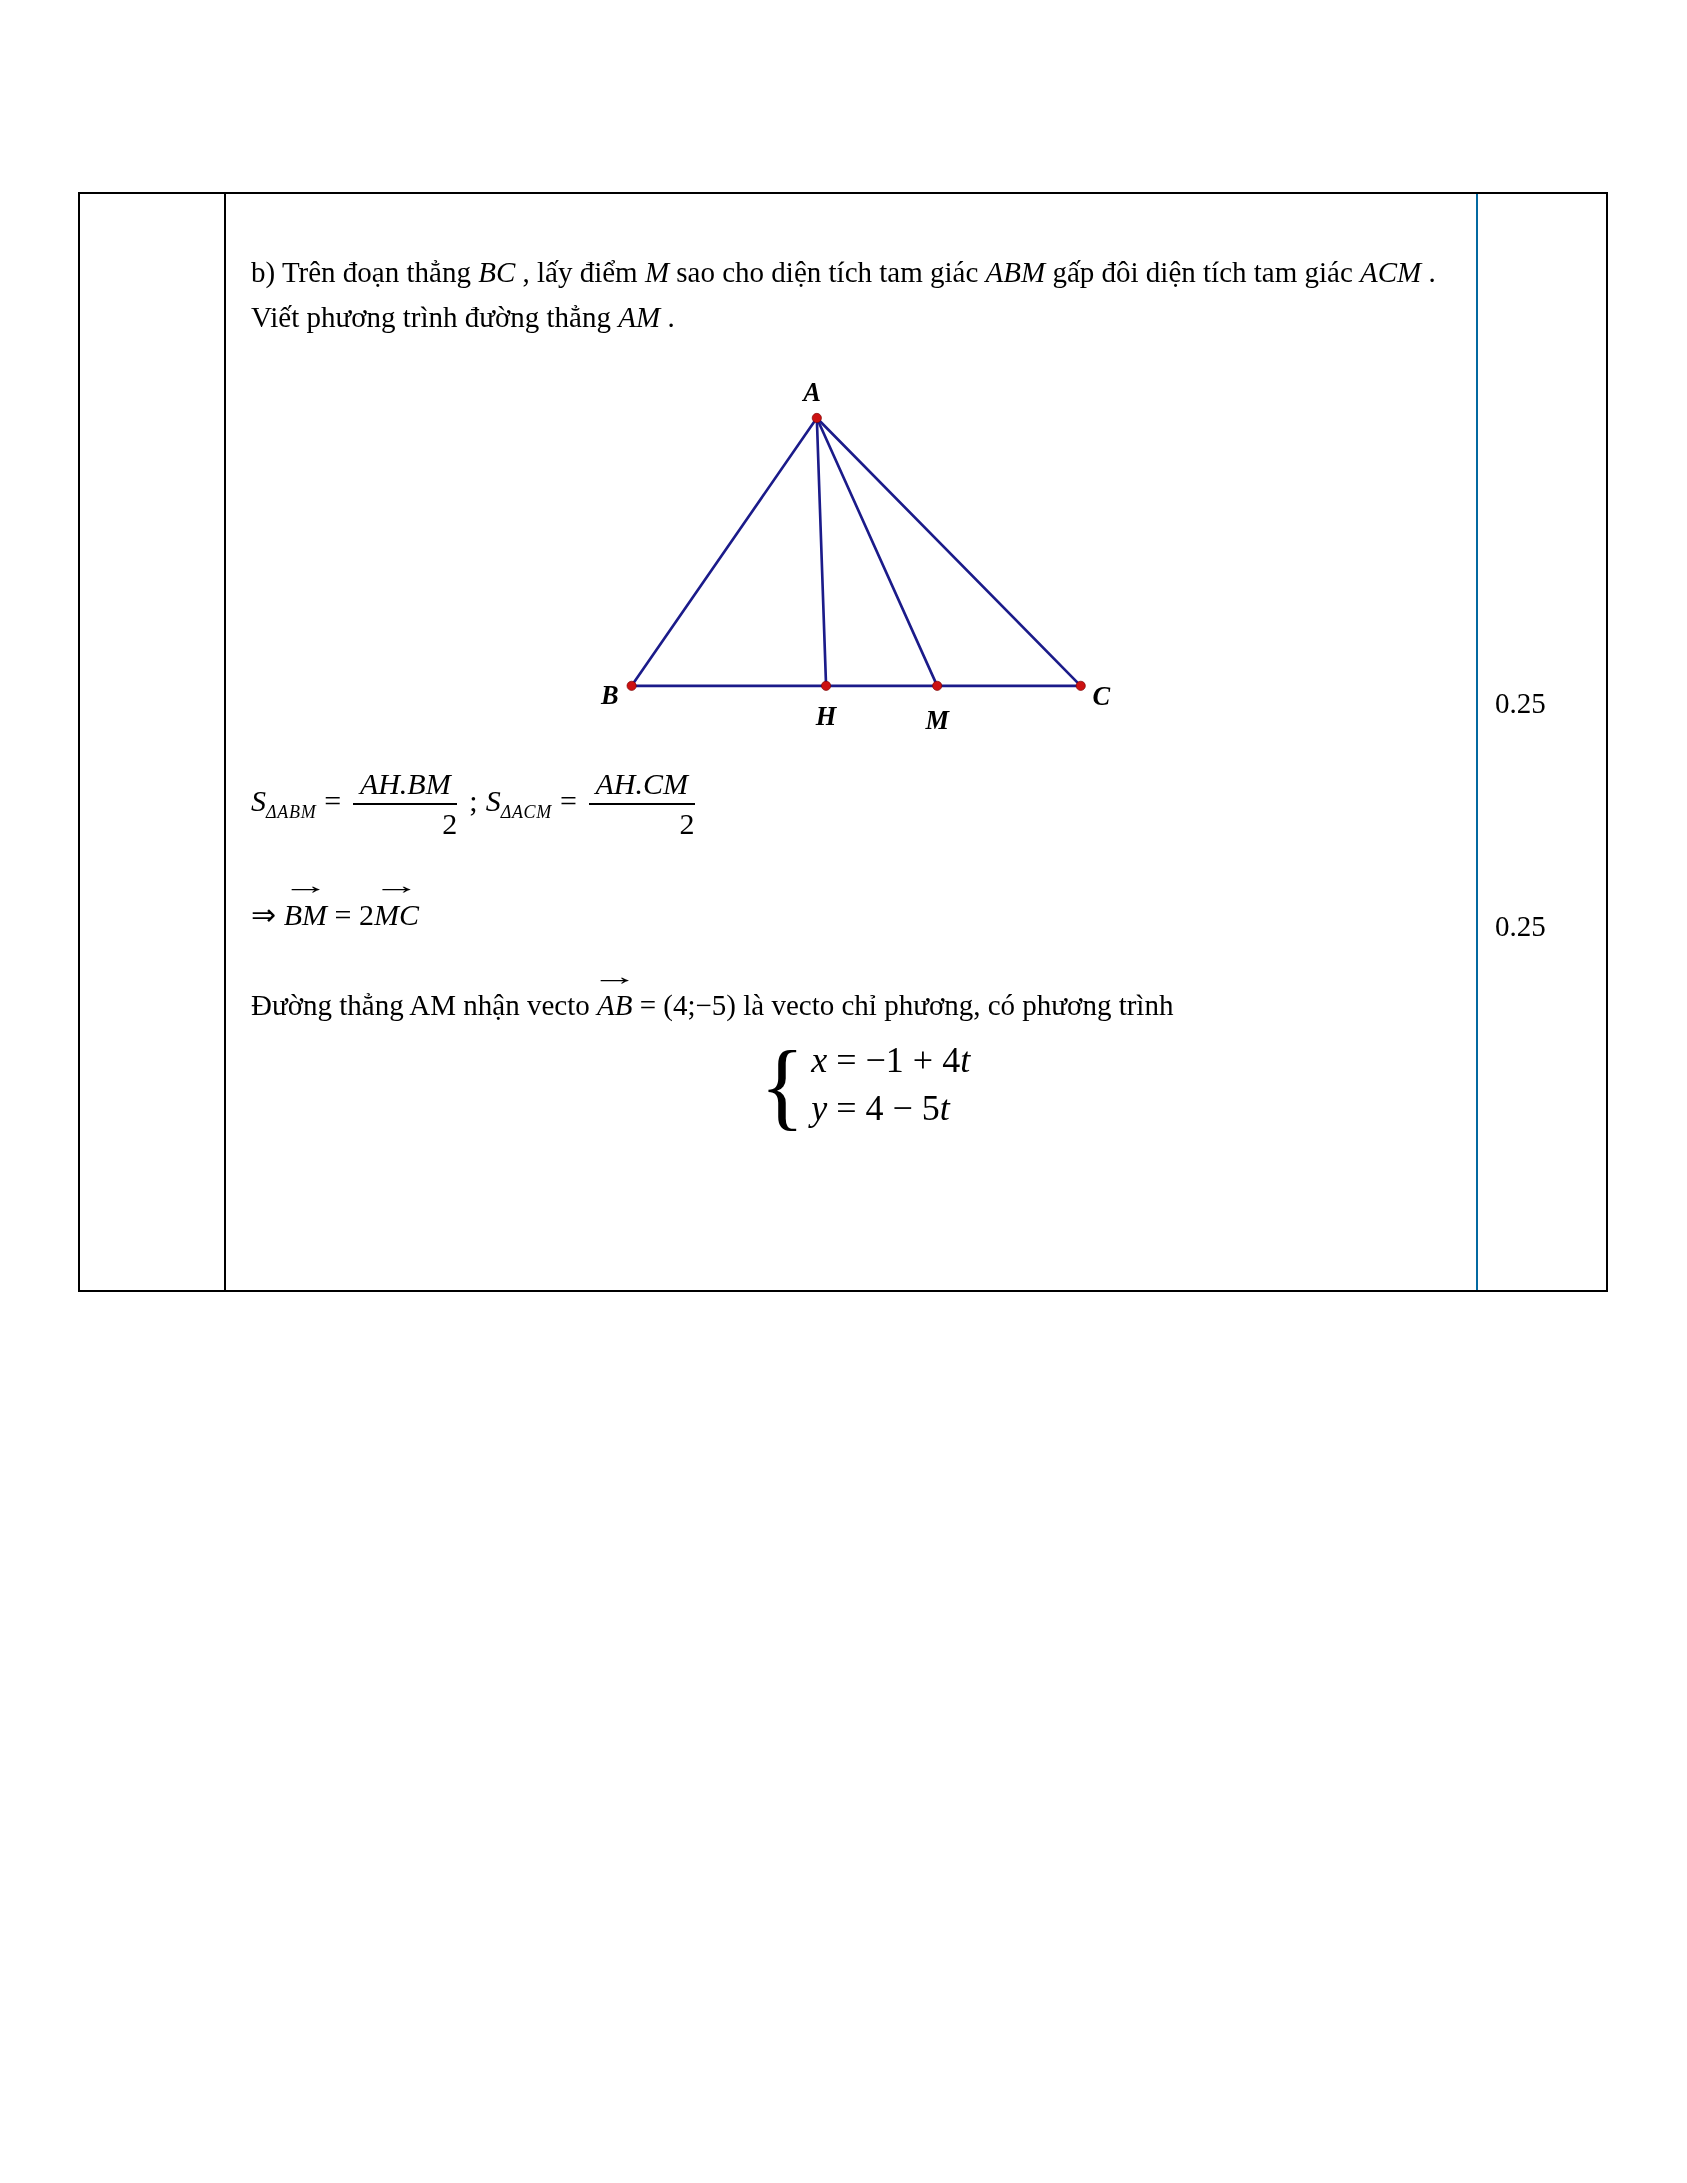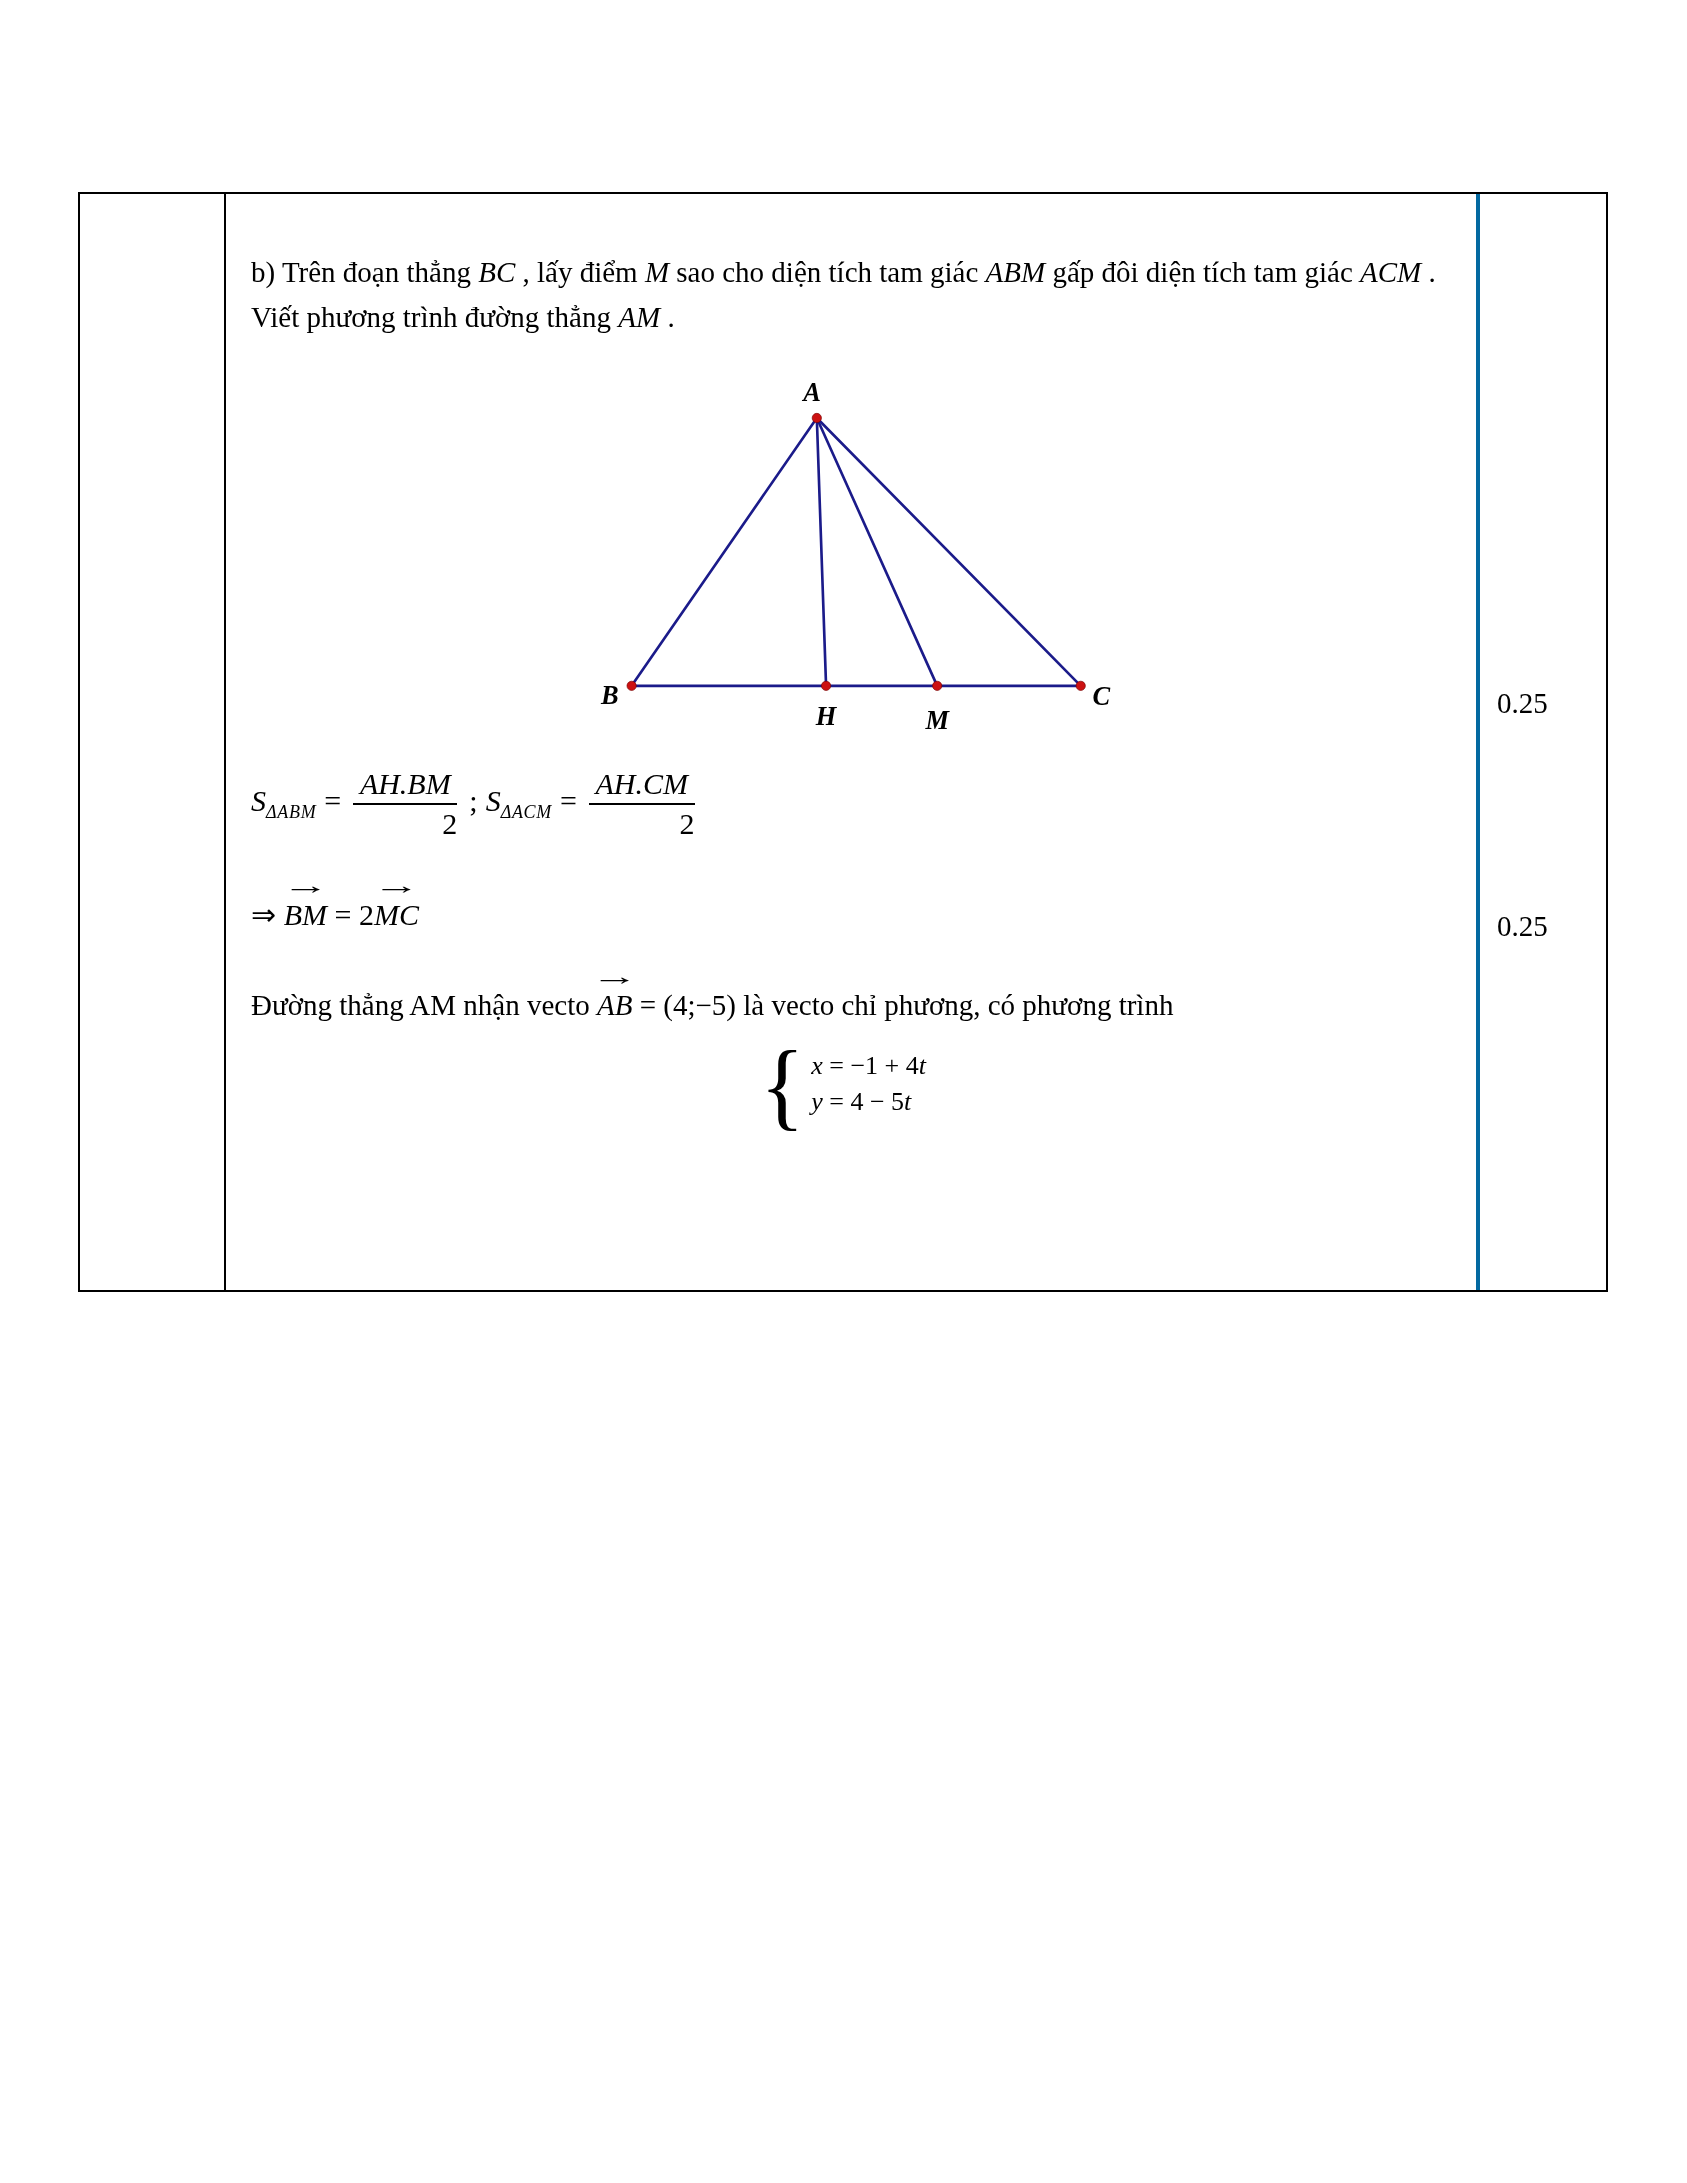"0.25" .col-score { border-left: 4px solid #0369a1 -> 2px solid #0369a1 }
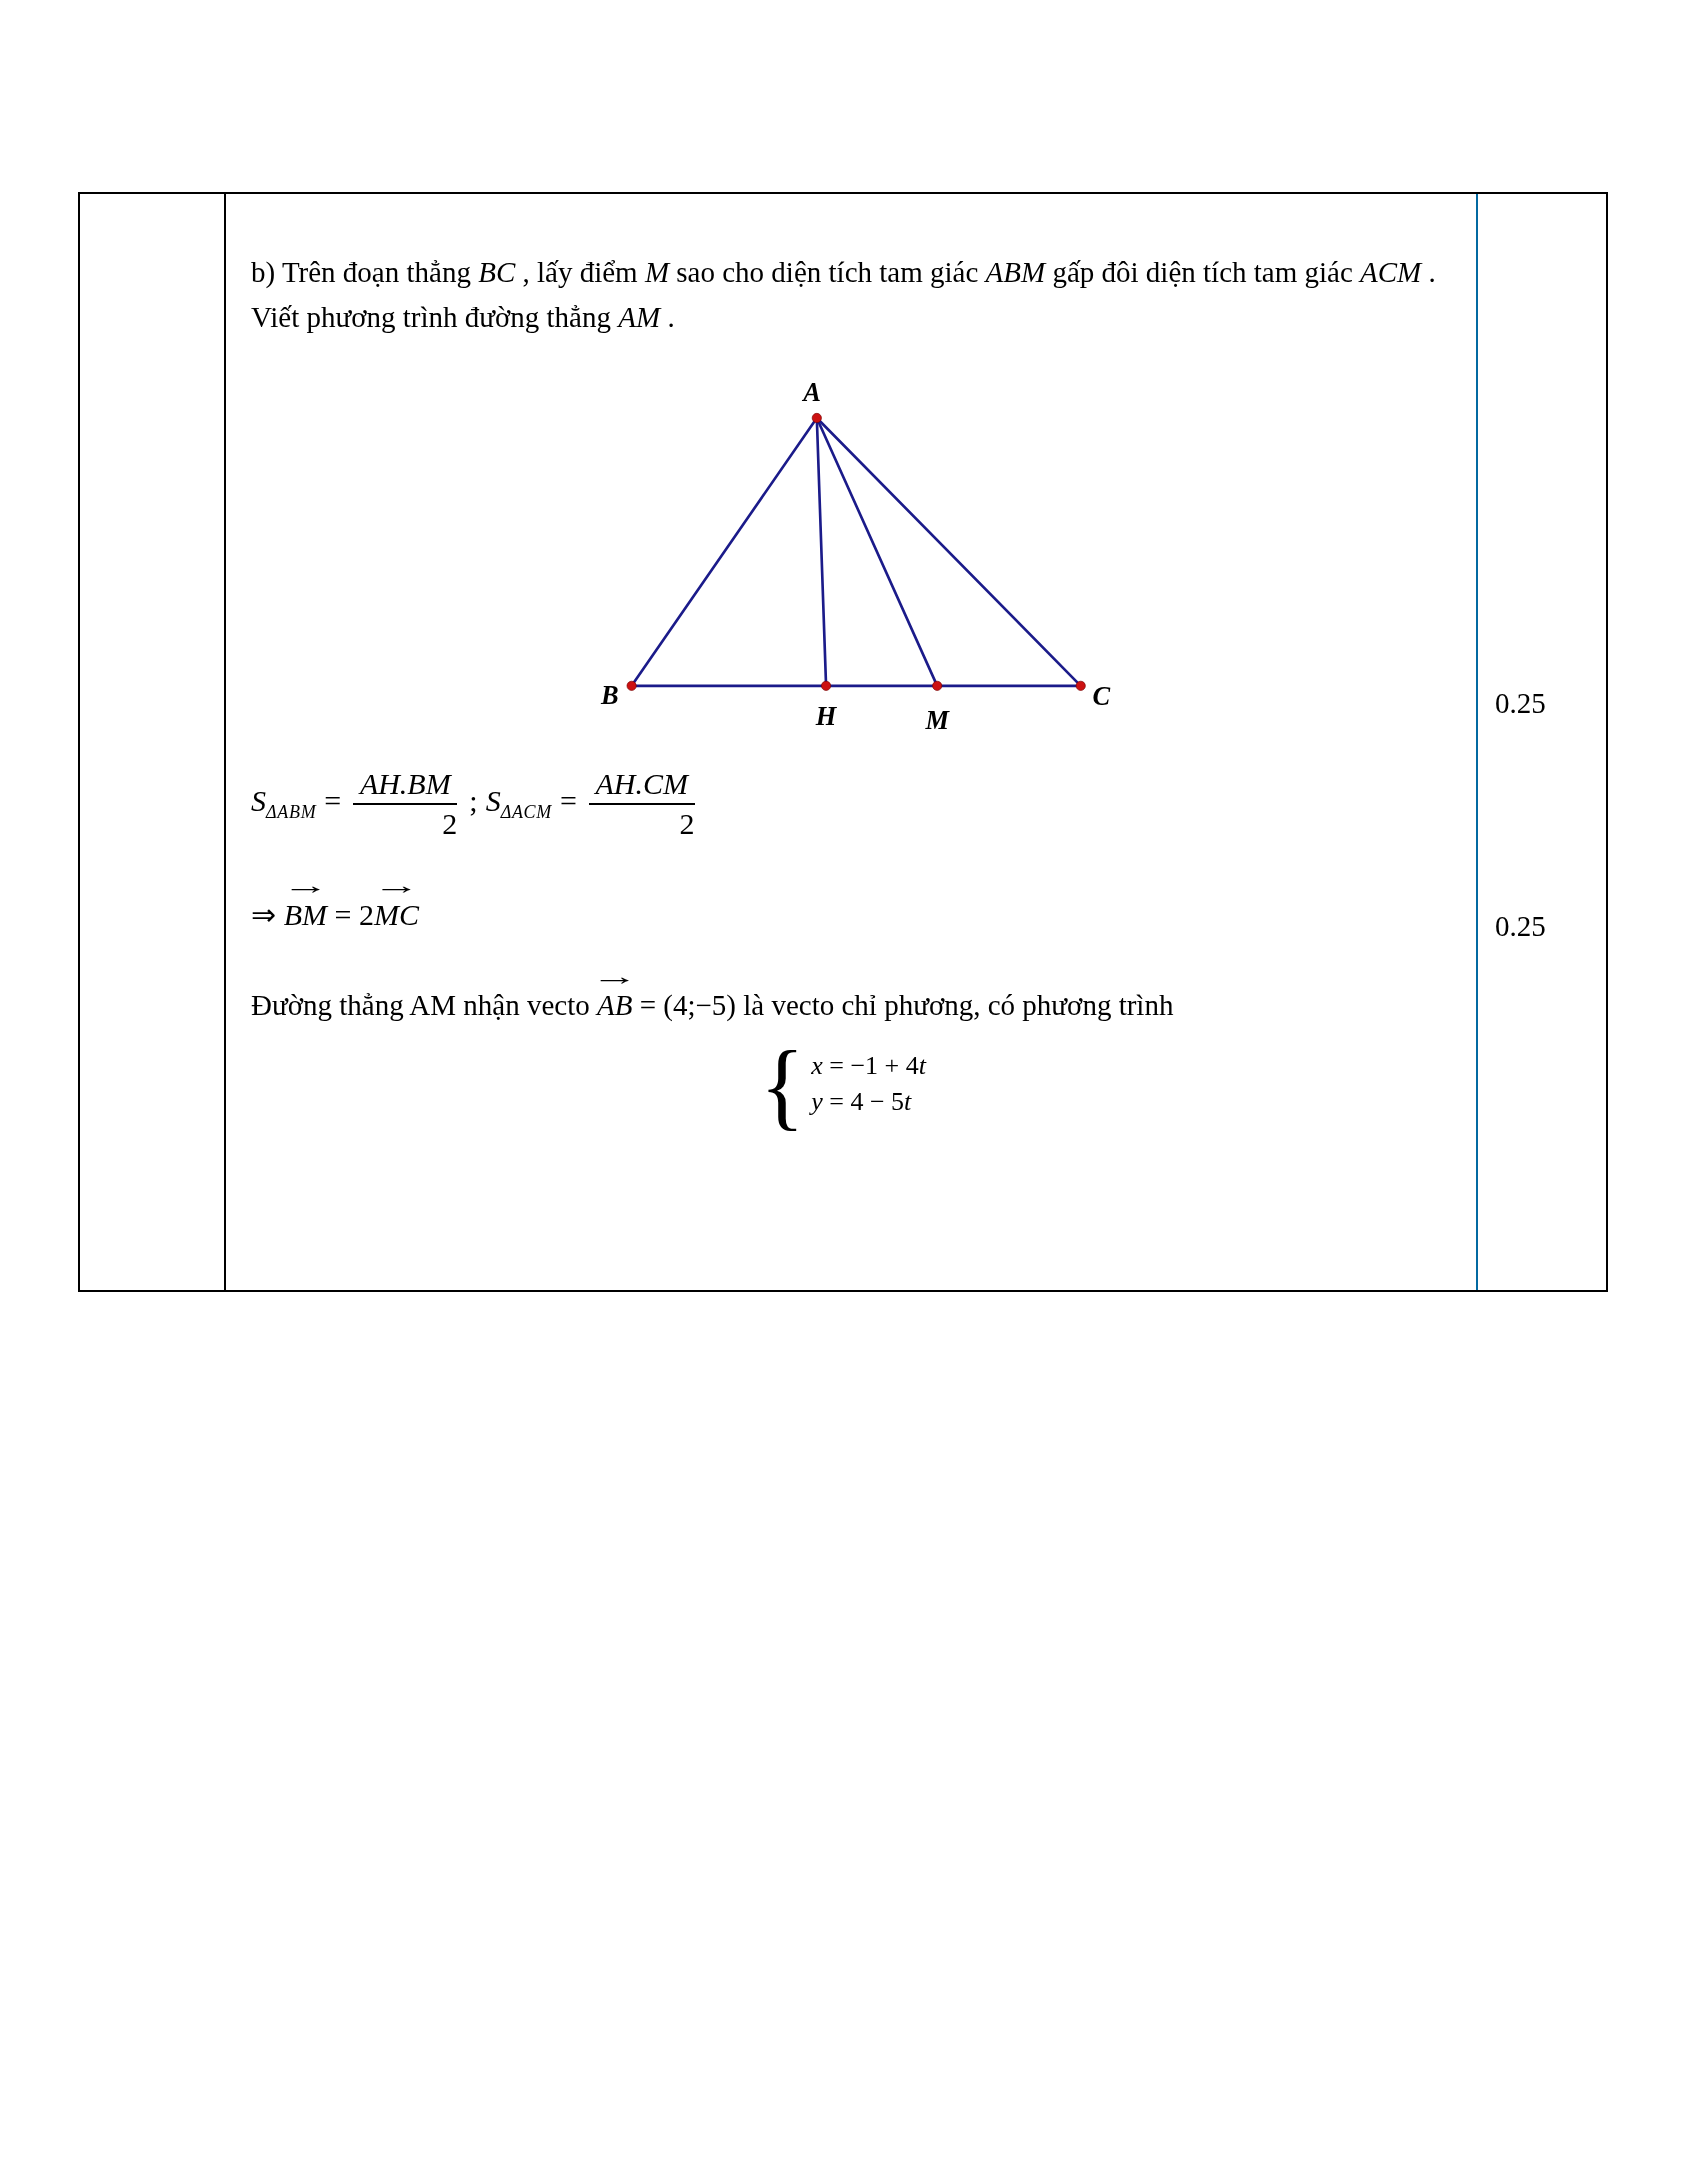"x = −1 + 4t" .system .eqs { font-size: 26px -> 36px }
